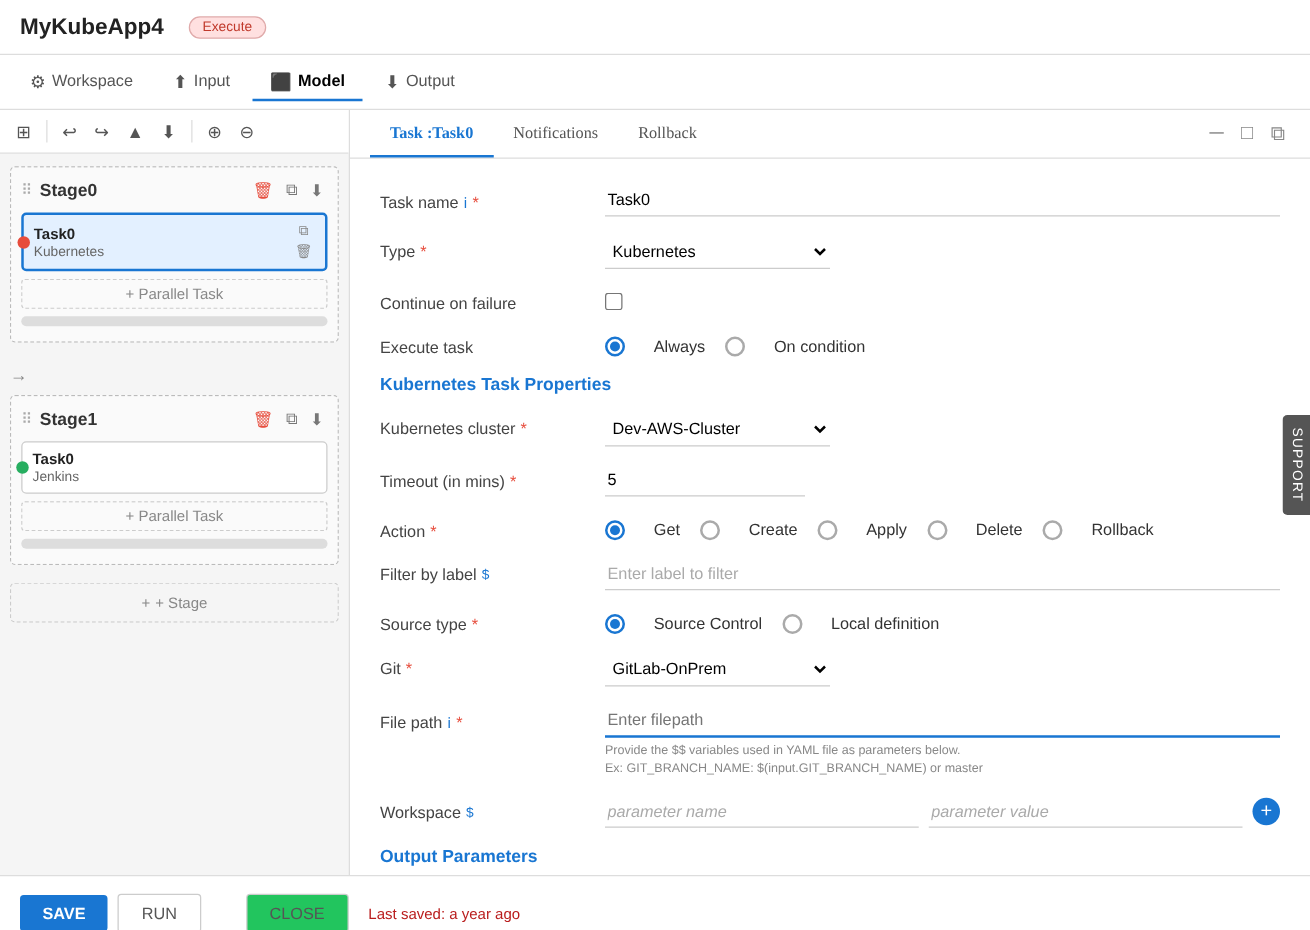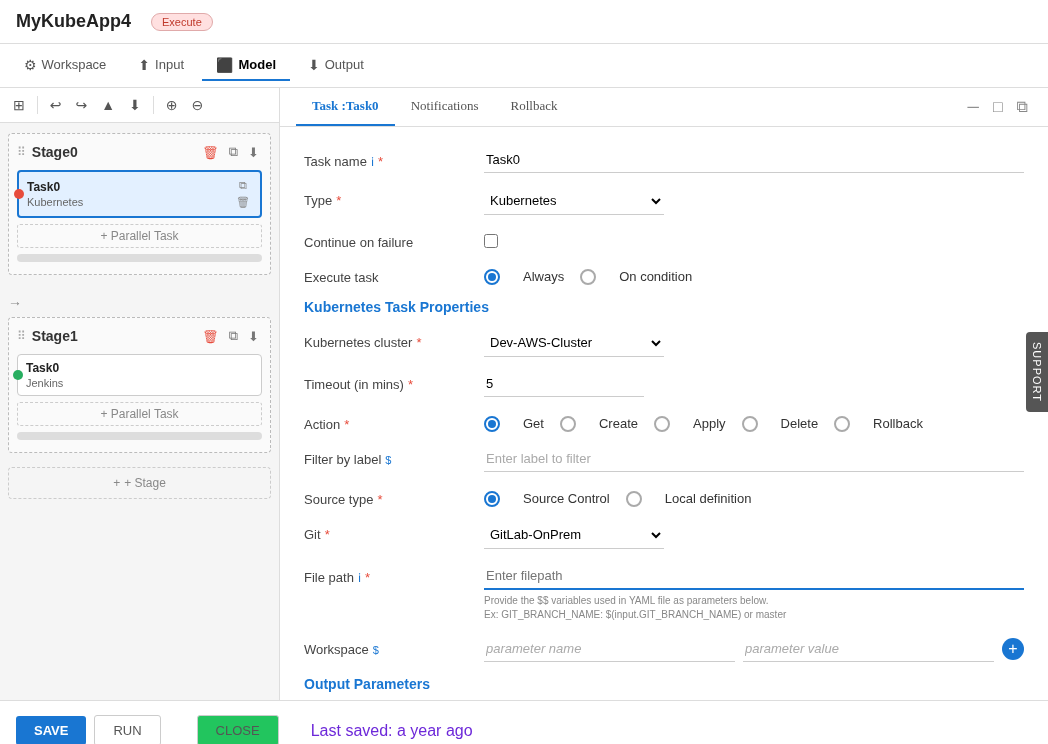"Last saved: a year ago" .last-saved { color: #6d28d9 -> #b91c1c; font-size: 16px -> 12px; margin-left: 24px -> 8px }
